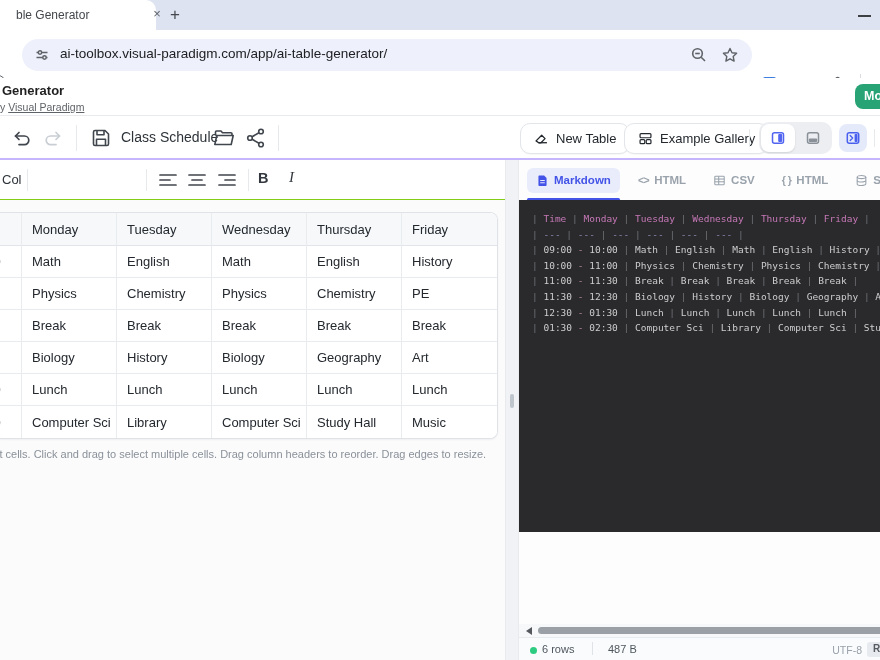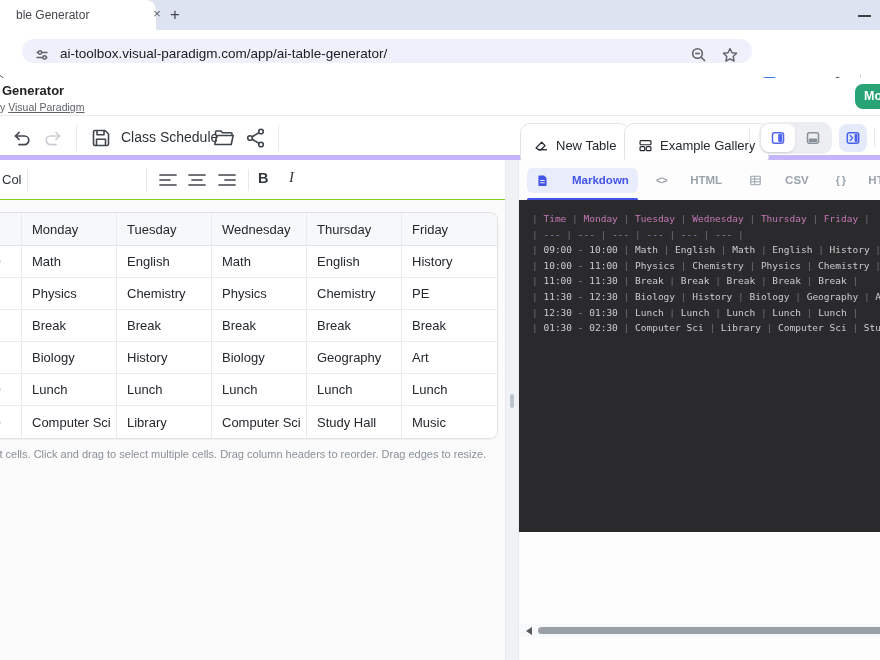"ai-toolbox.visual-paradigm.com/app/ai-ta" .omnibox { height: 24px -> 32px }
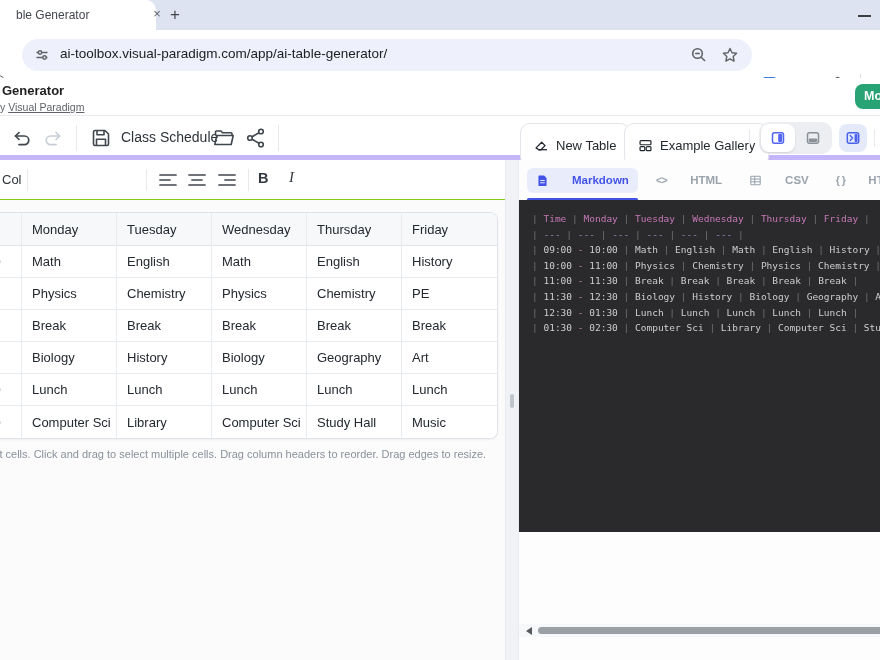"Class Schedule" .tbar1 { border-bottom: 5px solid #c4b5fd -> 2px solid #c4b5fd }
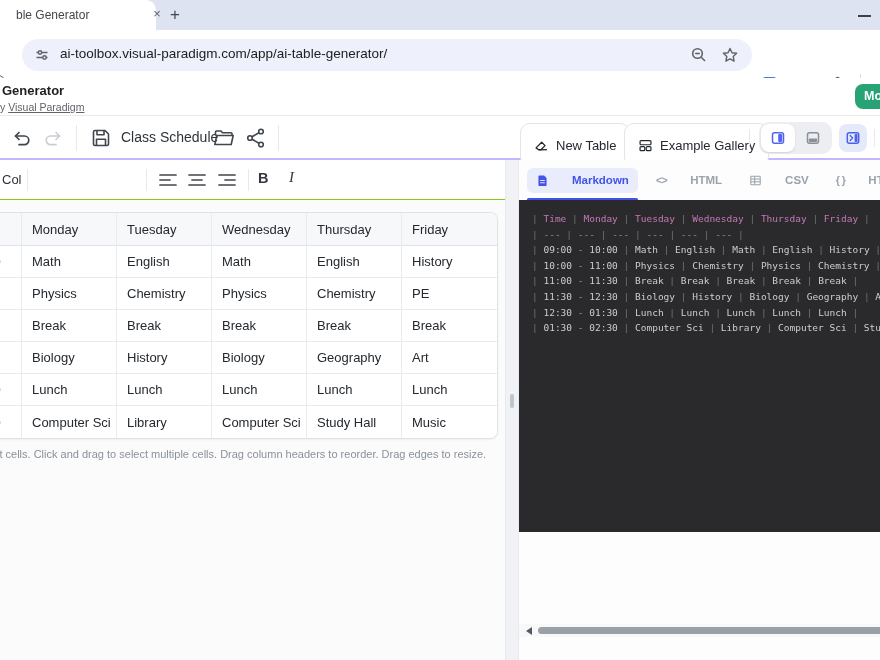"New Table" .pill-btn { height: 44px -> 31px }
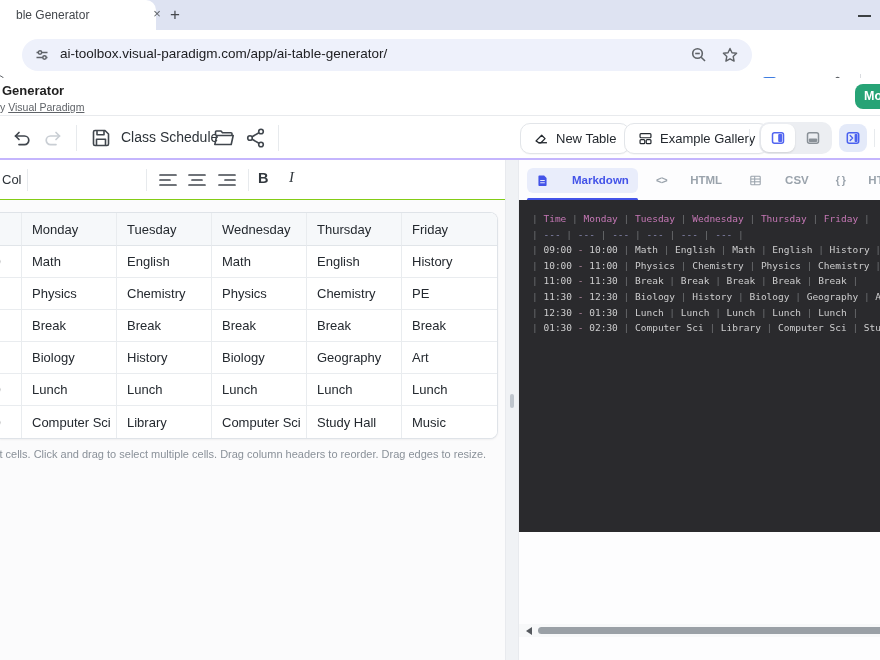"Markdown" .fmt-tab { gap: 23px -> 5px }
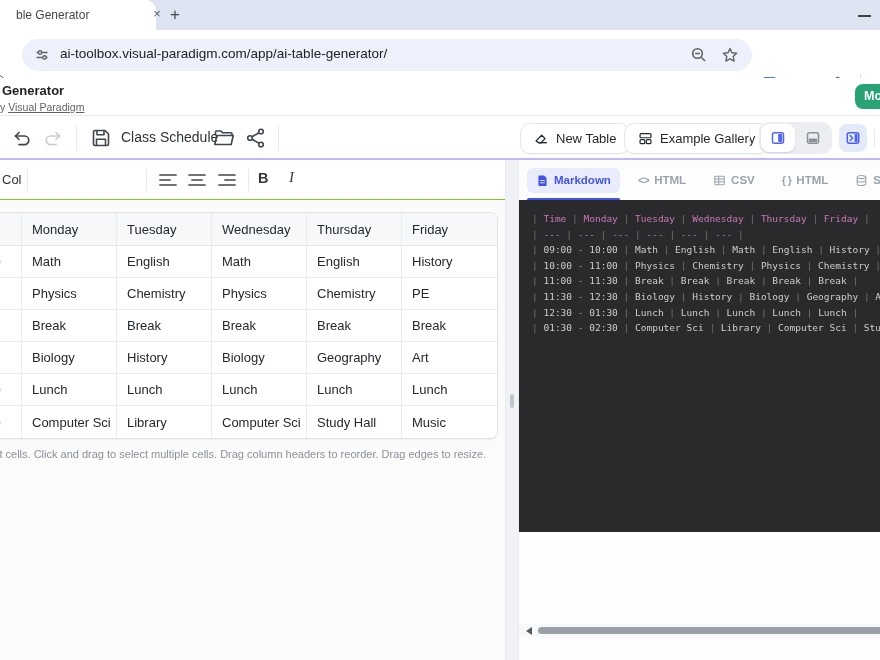"6 rows" div.statusbar { html: none -> <div> <span></span> <span>6 rows</span> <span></span> <span>487 B</span> <span>UTF-8</span> <span>R</span> </div> }
